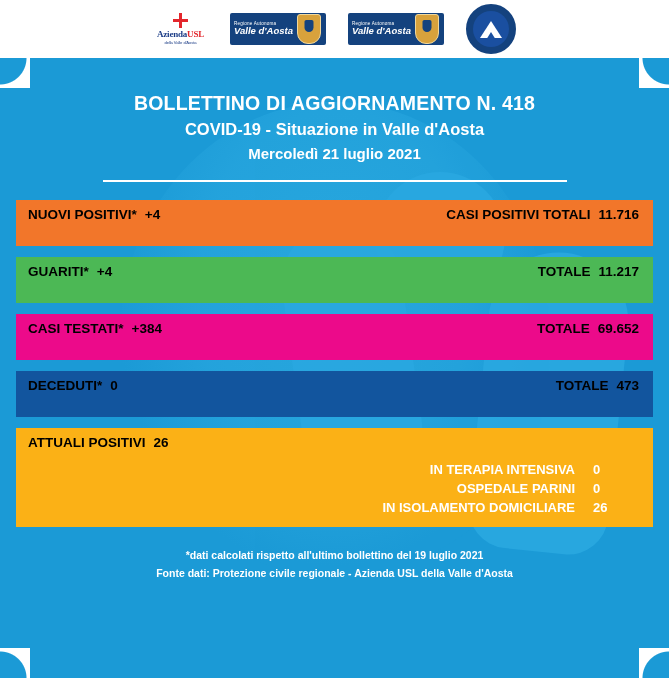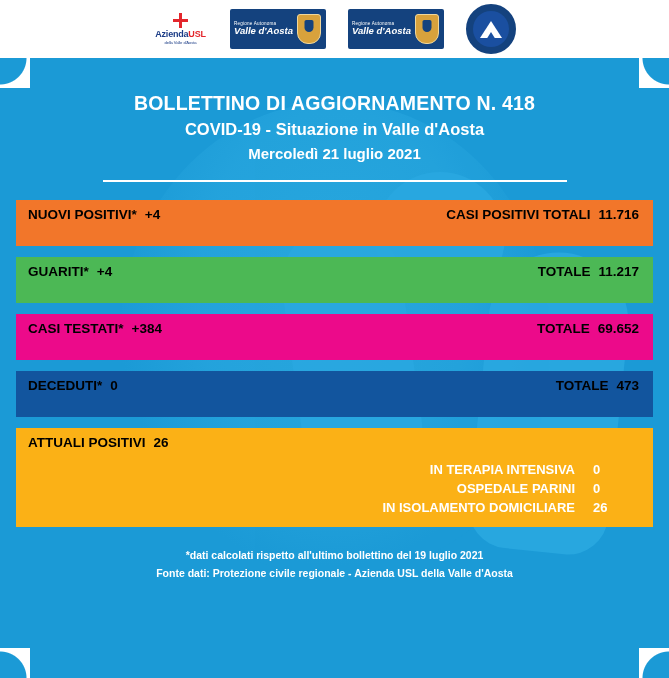"AziendaUSL" .usl-word { font-family: none -> Liberation Serif, serif }
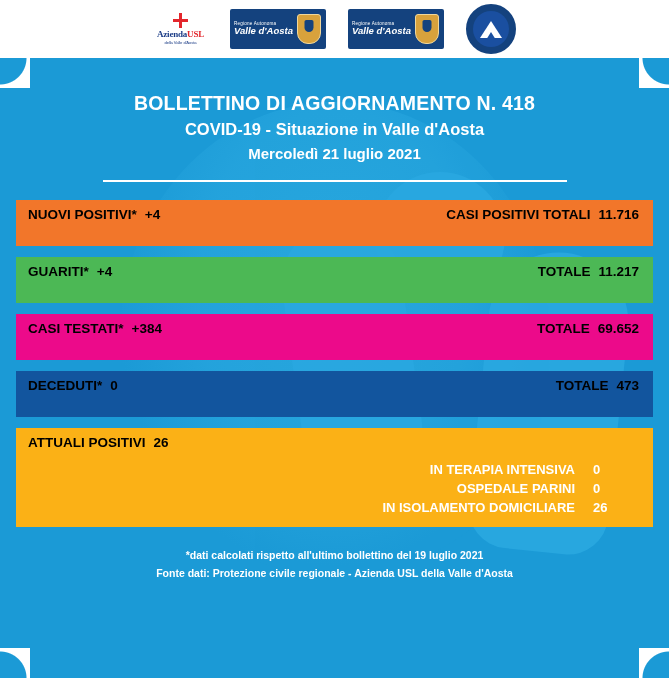"Valle d'Aosta" .logo-rva { height: 40px -> 32px }
